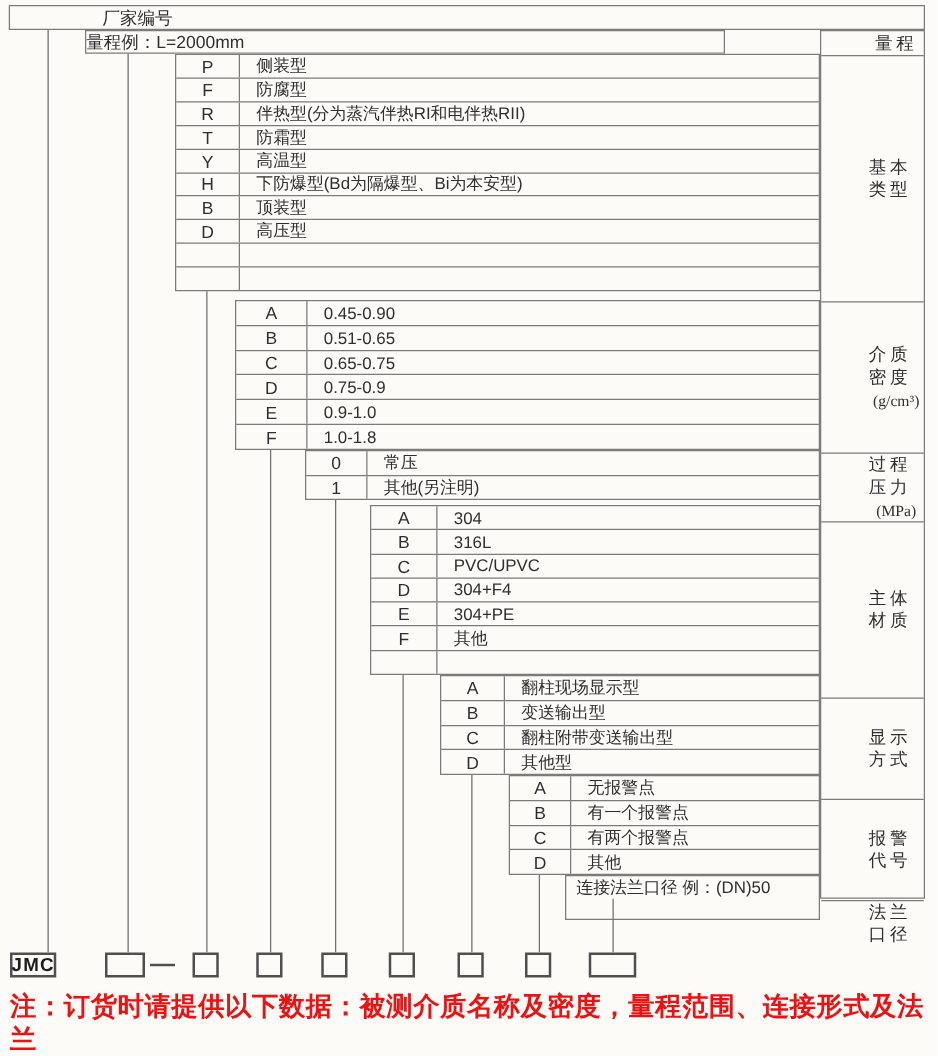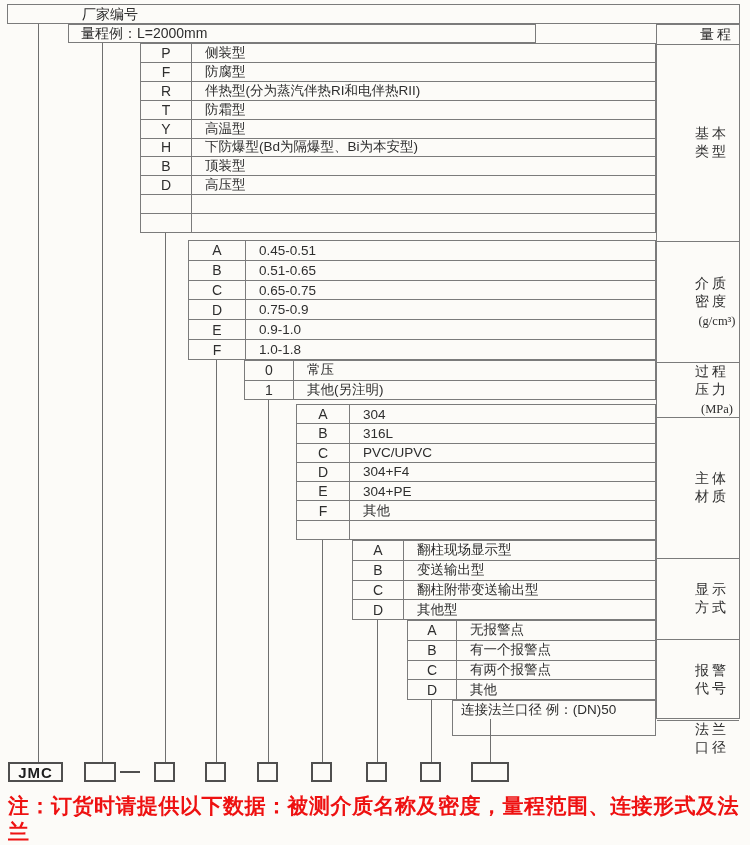"量程例：L=2000mm" .range-box { padding-left: 12px -> 0; width: 468px -> 512px }
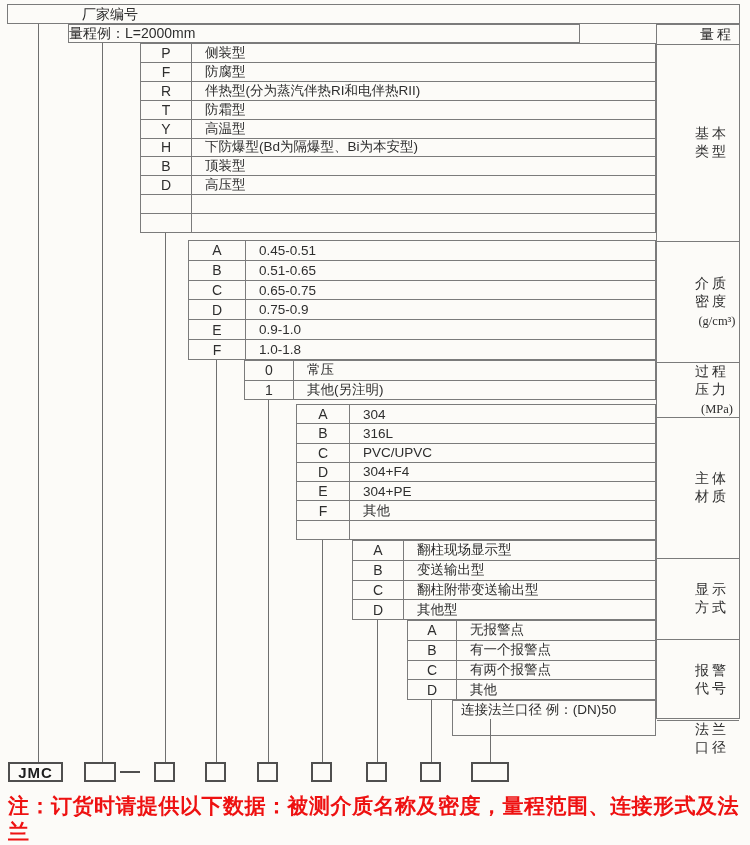"0.45-0.51" div.tdesc { text: 0.45-0.51 -> 0.45-0.90 }
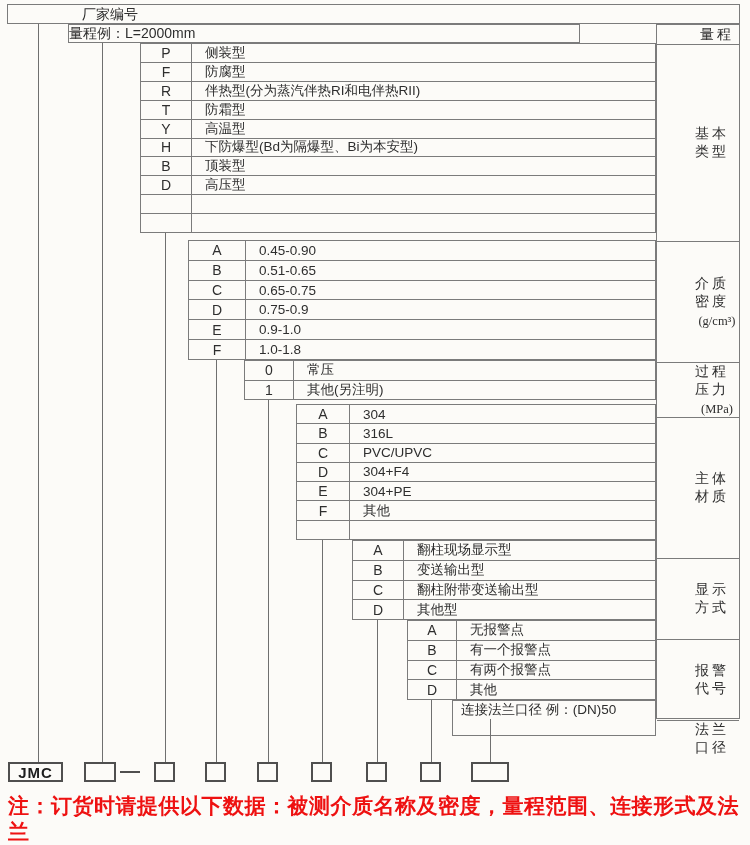"JMC" div.abs { width: 55px -> 37px }
